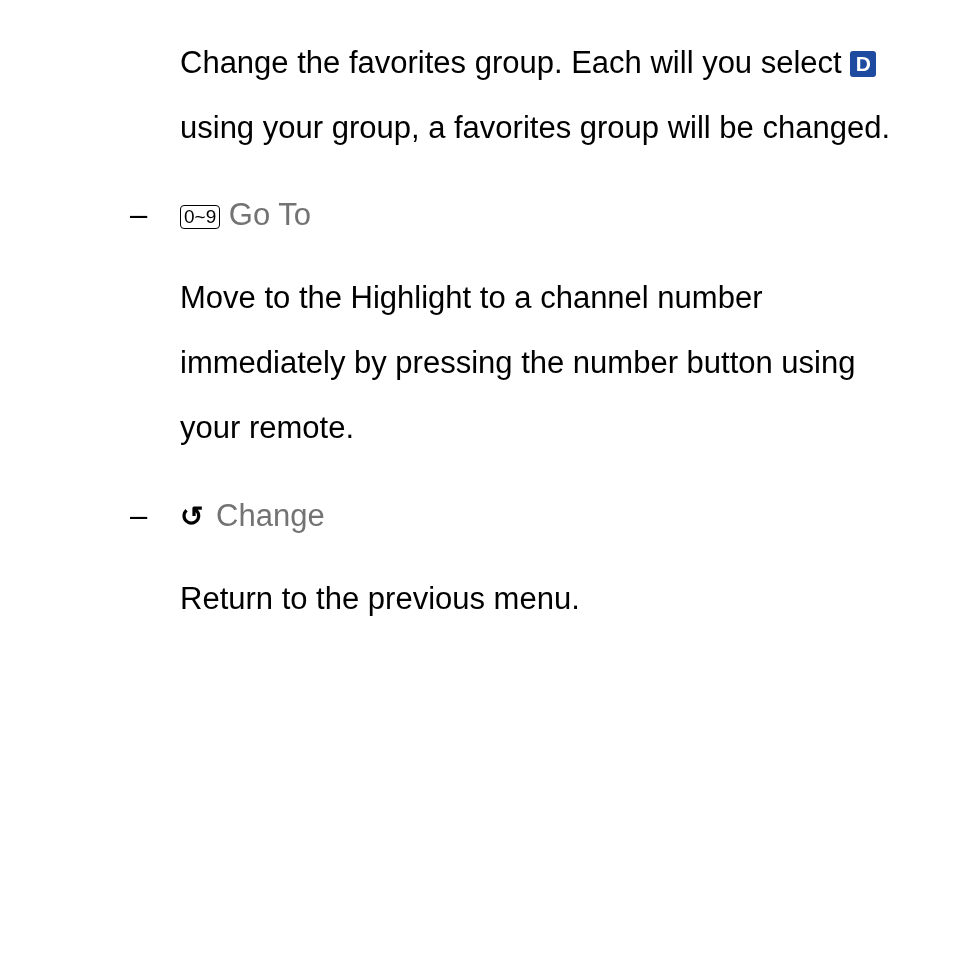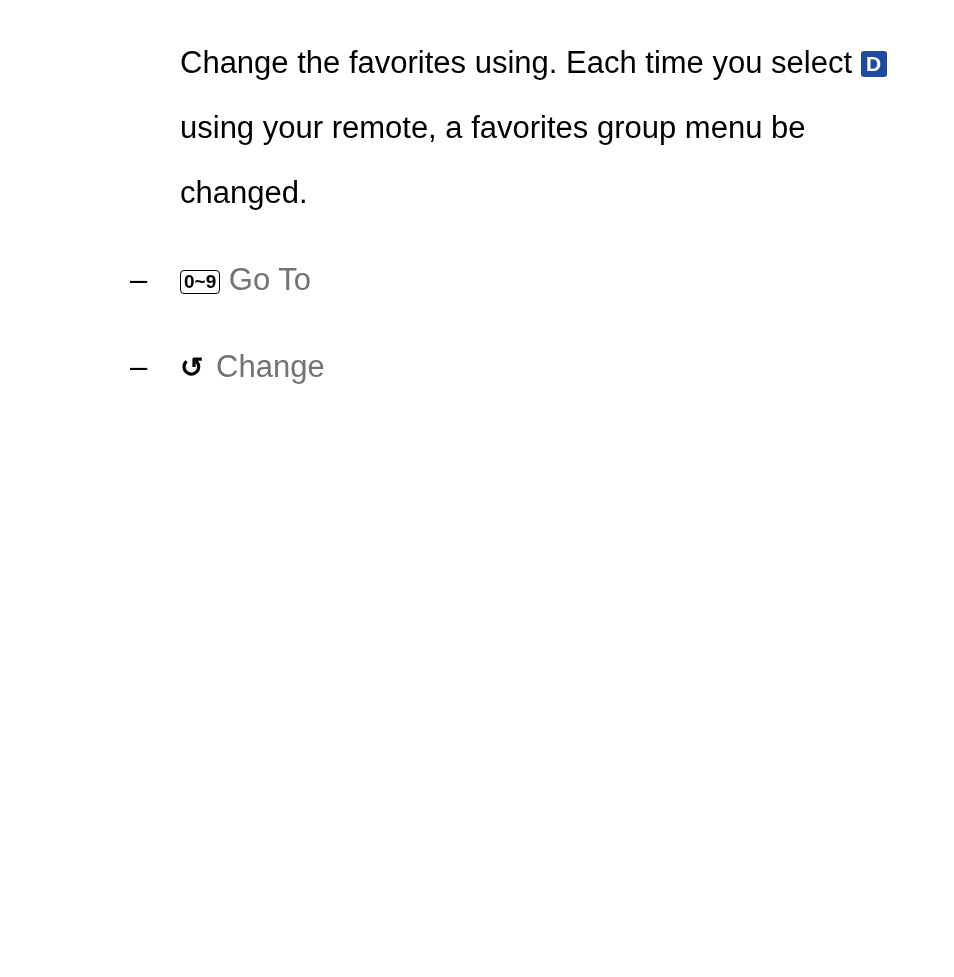"Change the favorites using. Each" span { text: using. Each time -> group. Each will }
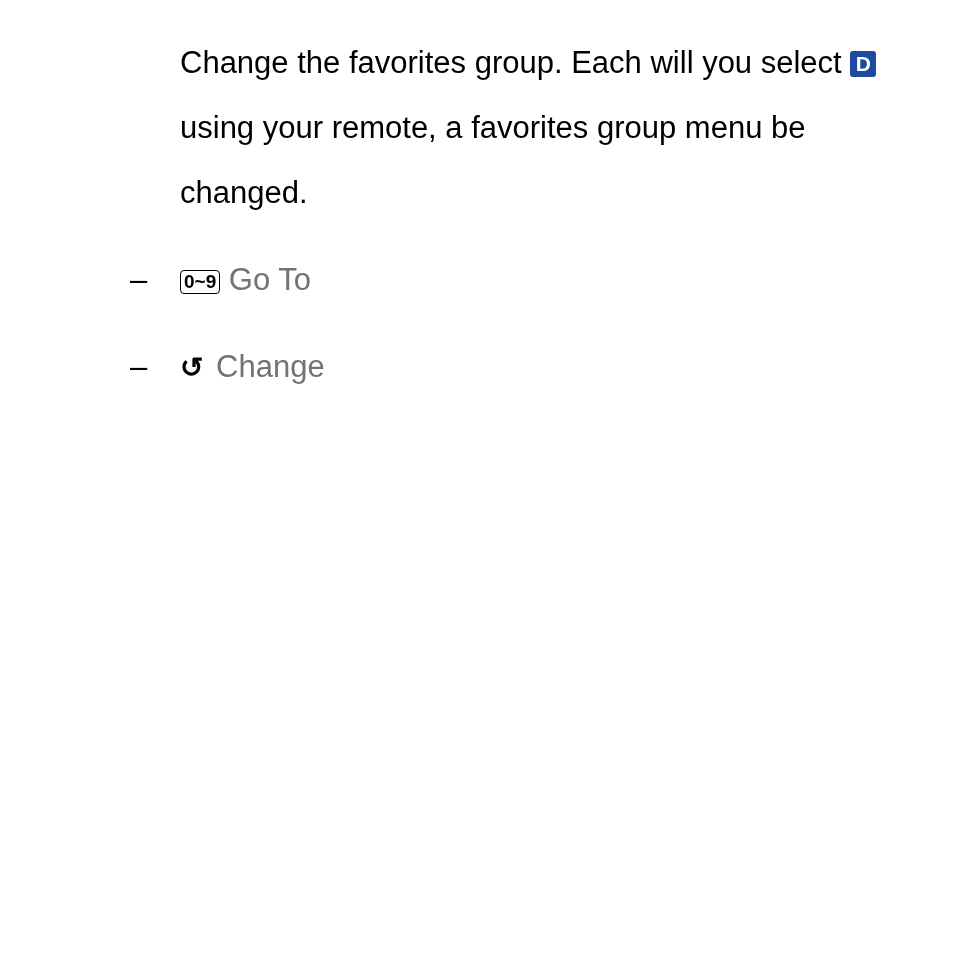"using your remote, a favorites" span { text: remote, a favorites group menu -> group, a favorites group will }
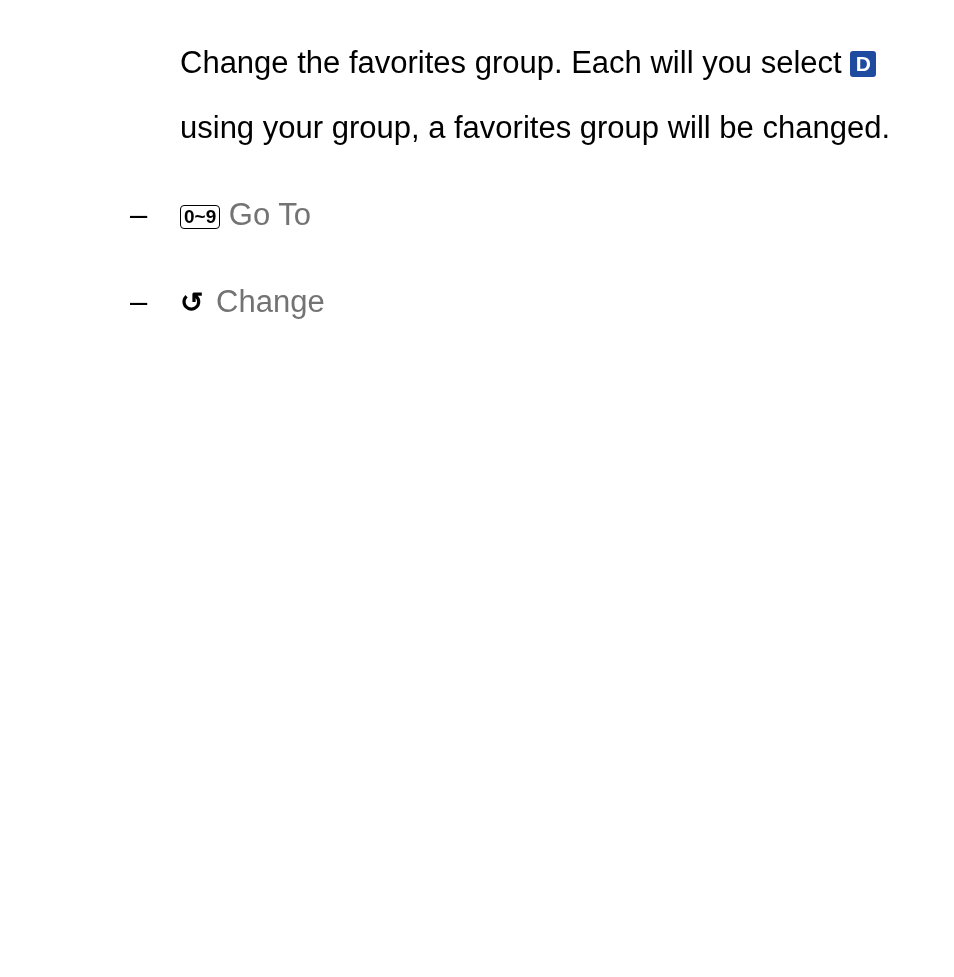"0~9" .icon-box { font-weight: bold -> normal }
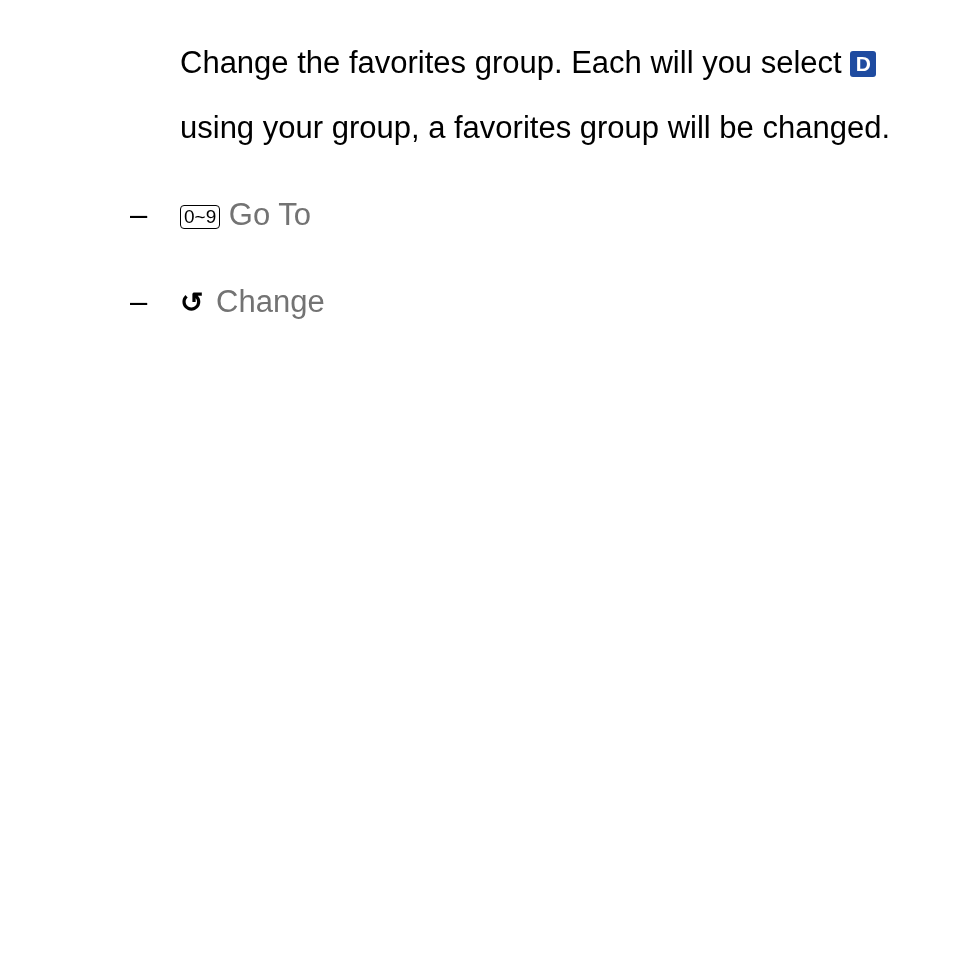"Move to the Highlight to" div.desc { html: none -> <div>Move to the Highlight to a channel number immediately by pressing the number button using your remote.</div> }
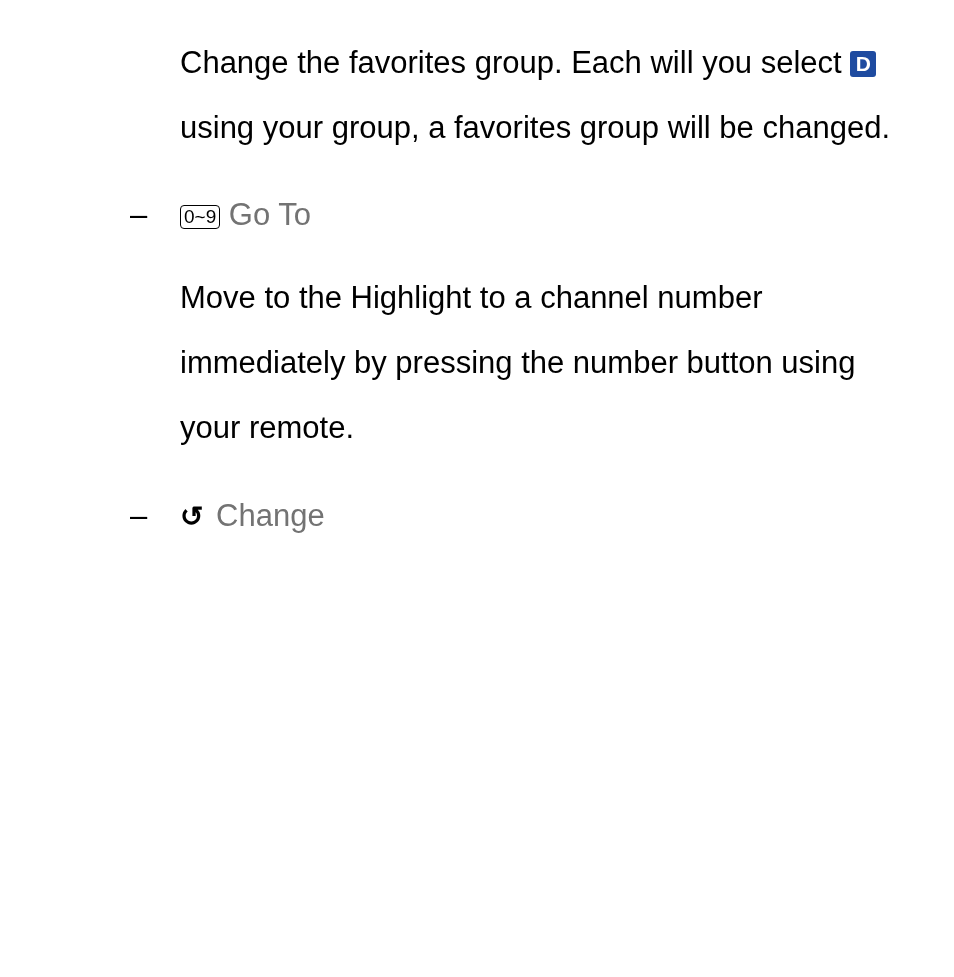"Return to the previous menu." div.desc { html: none -> <div>Return to the previous menu.</div> }
